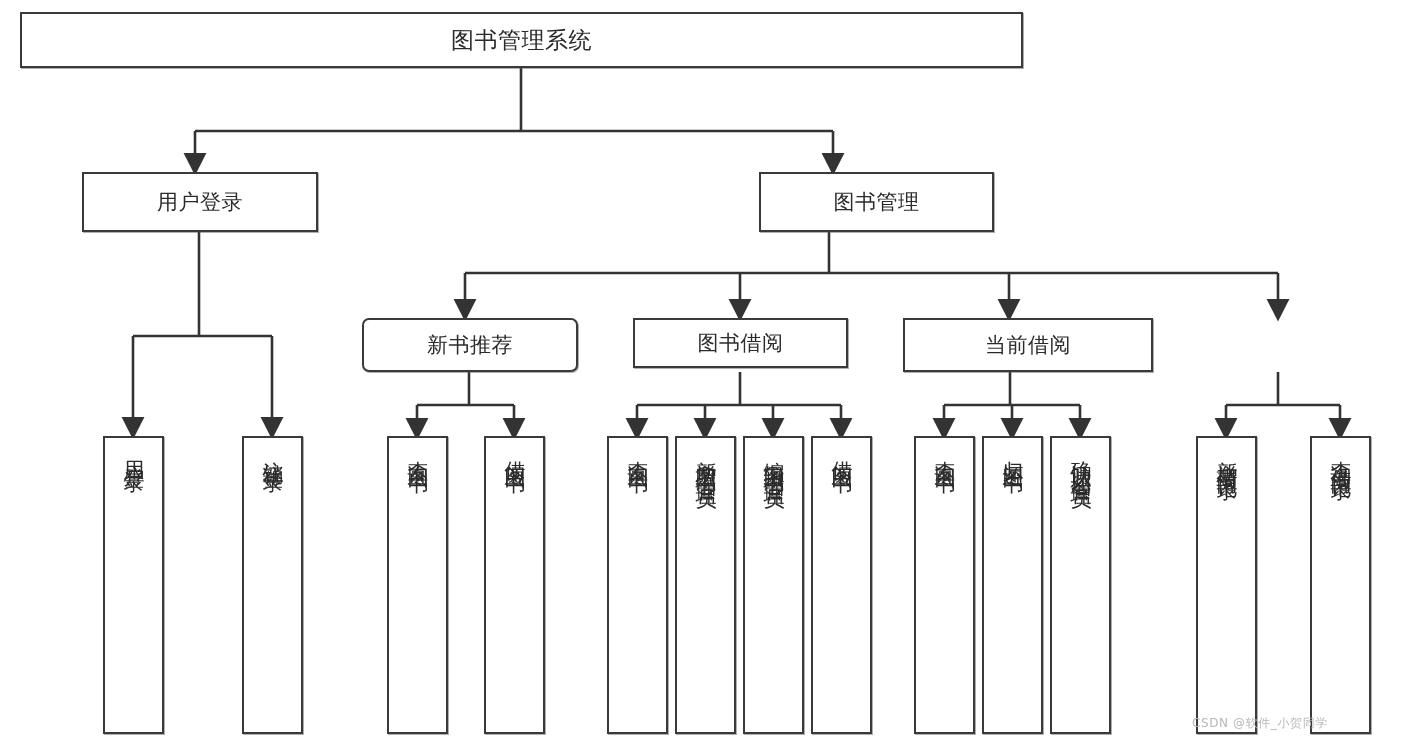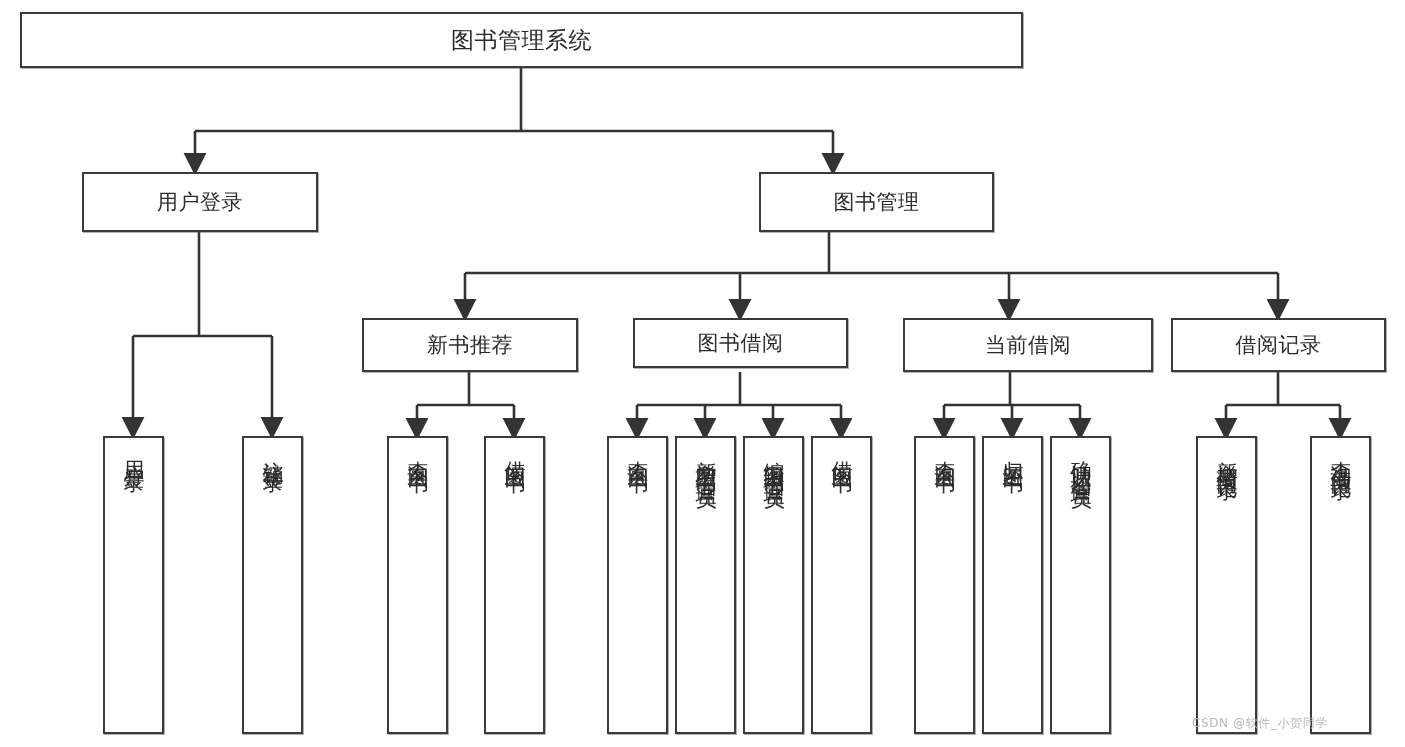"新书推荐" div.node-box { border-radius: none -> 7px }
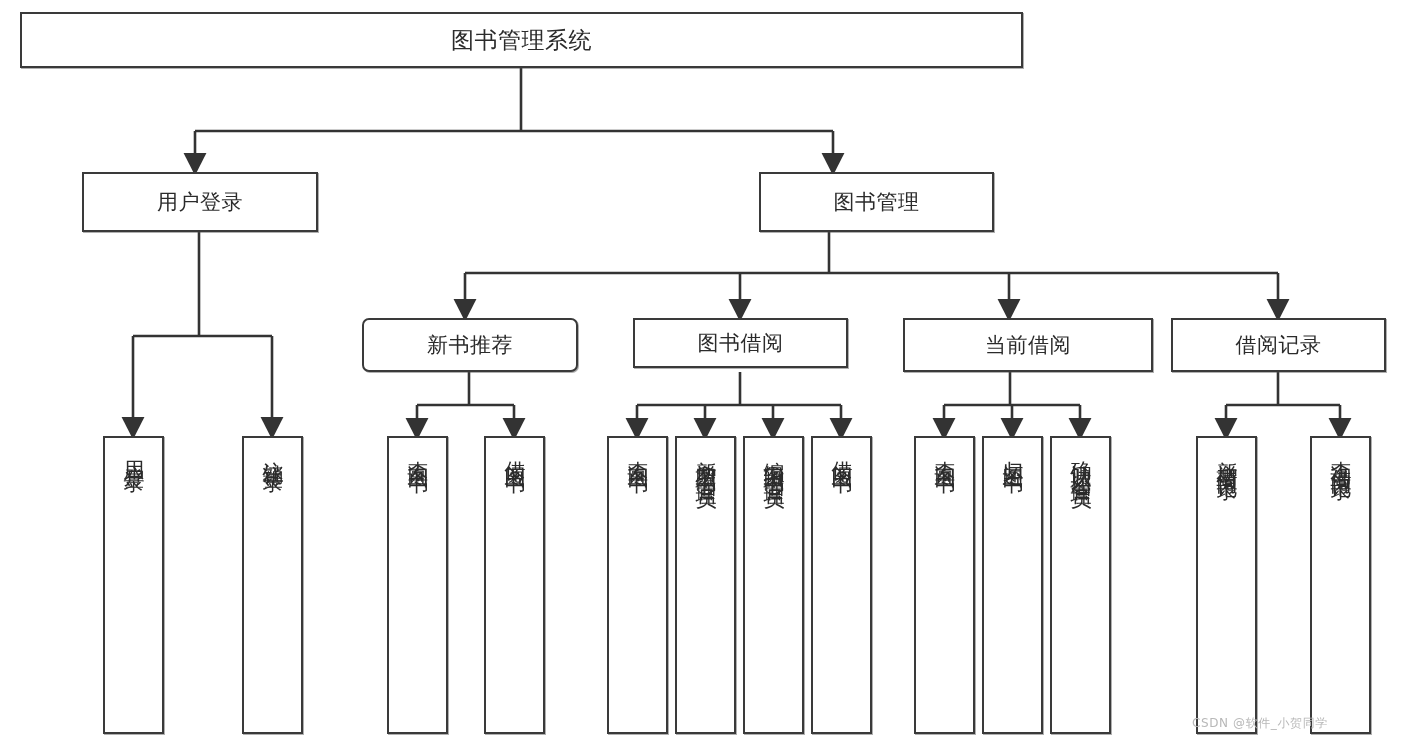"借阅记录" div.node-box { html: <div> <span>借阅记录</span> </div> -> none }
